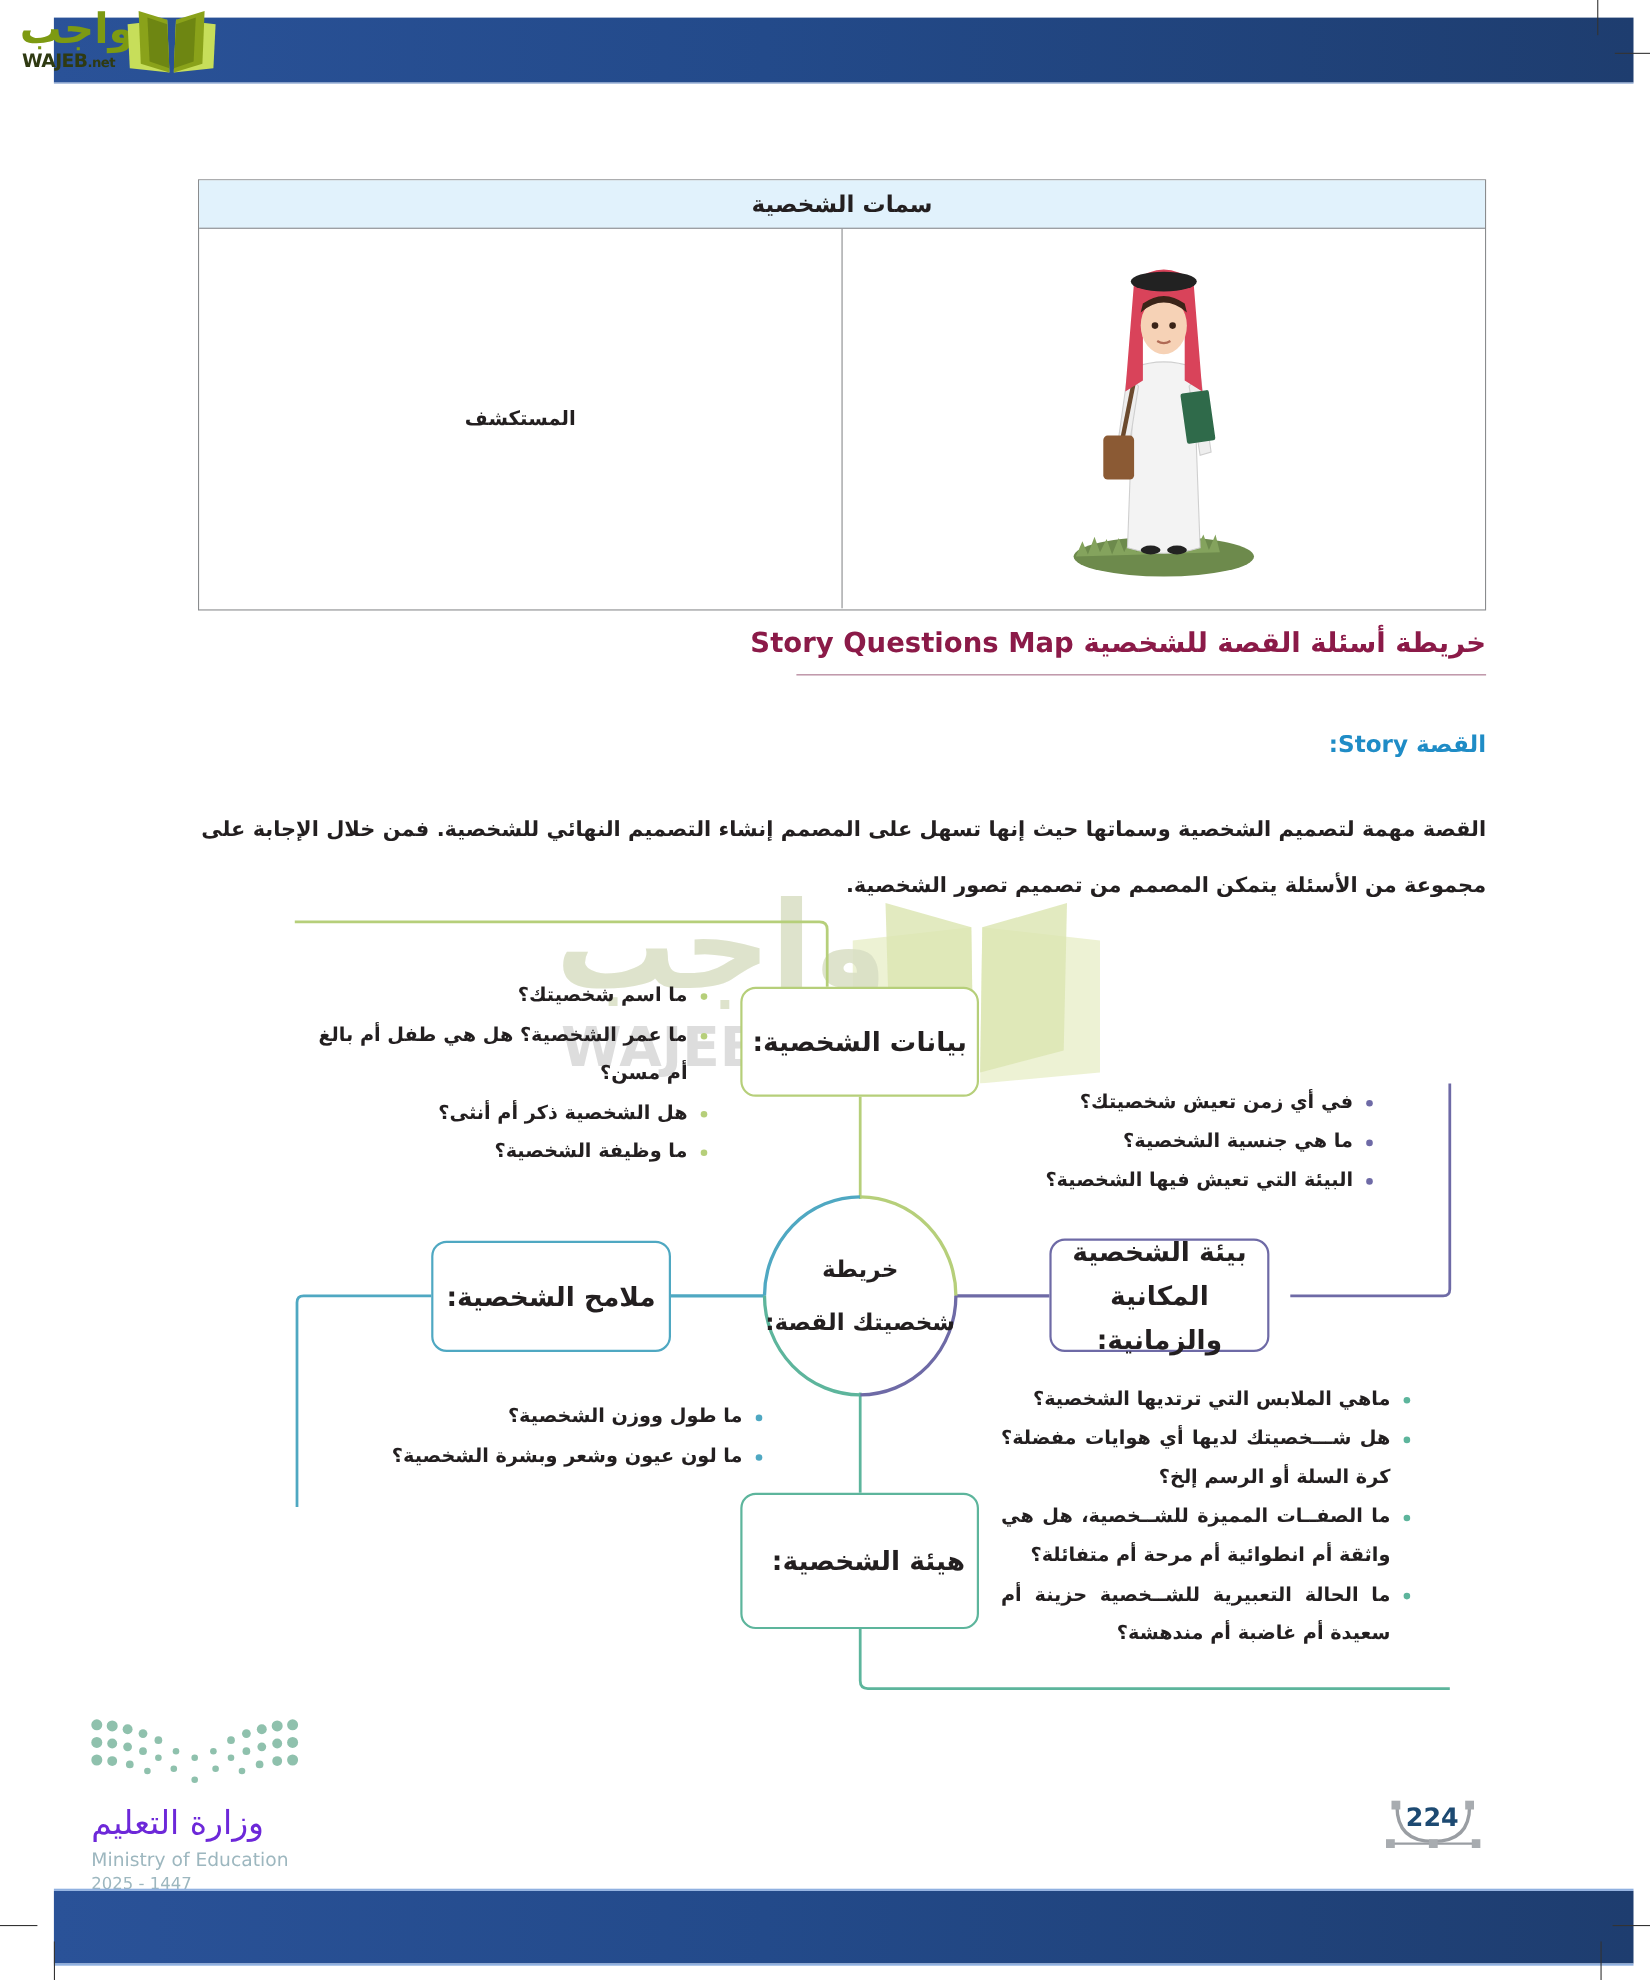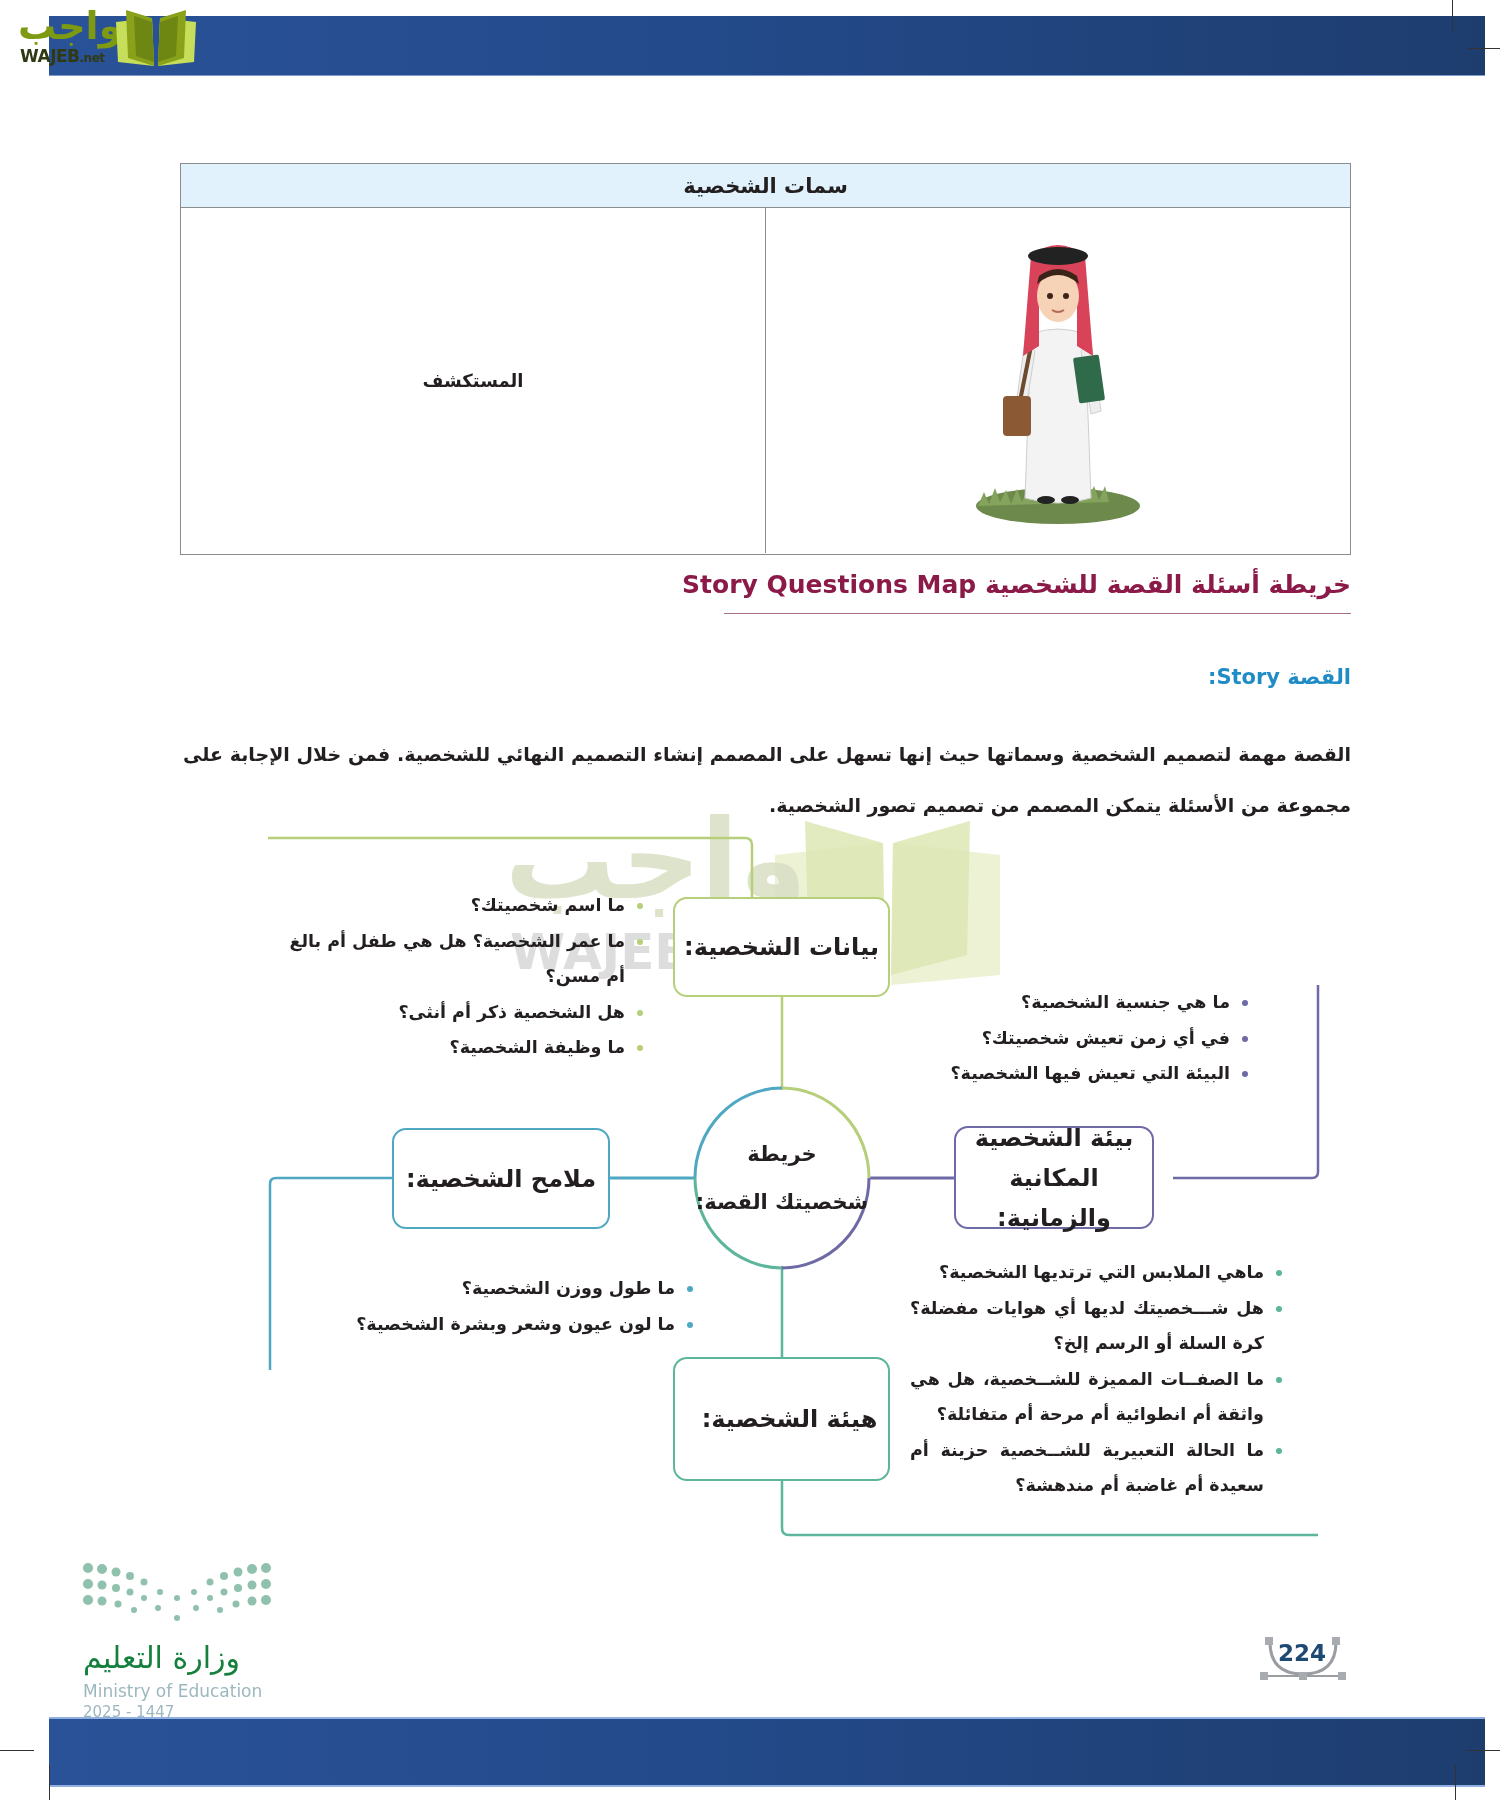"ما هي جنسية الشخصية؟" li { order: before "في أي زمن تعيش شخصيتك؟" -> after "في أي زمن تعيش شخصيتك؟" }
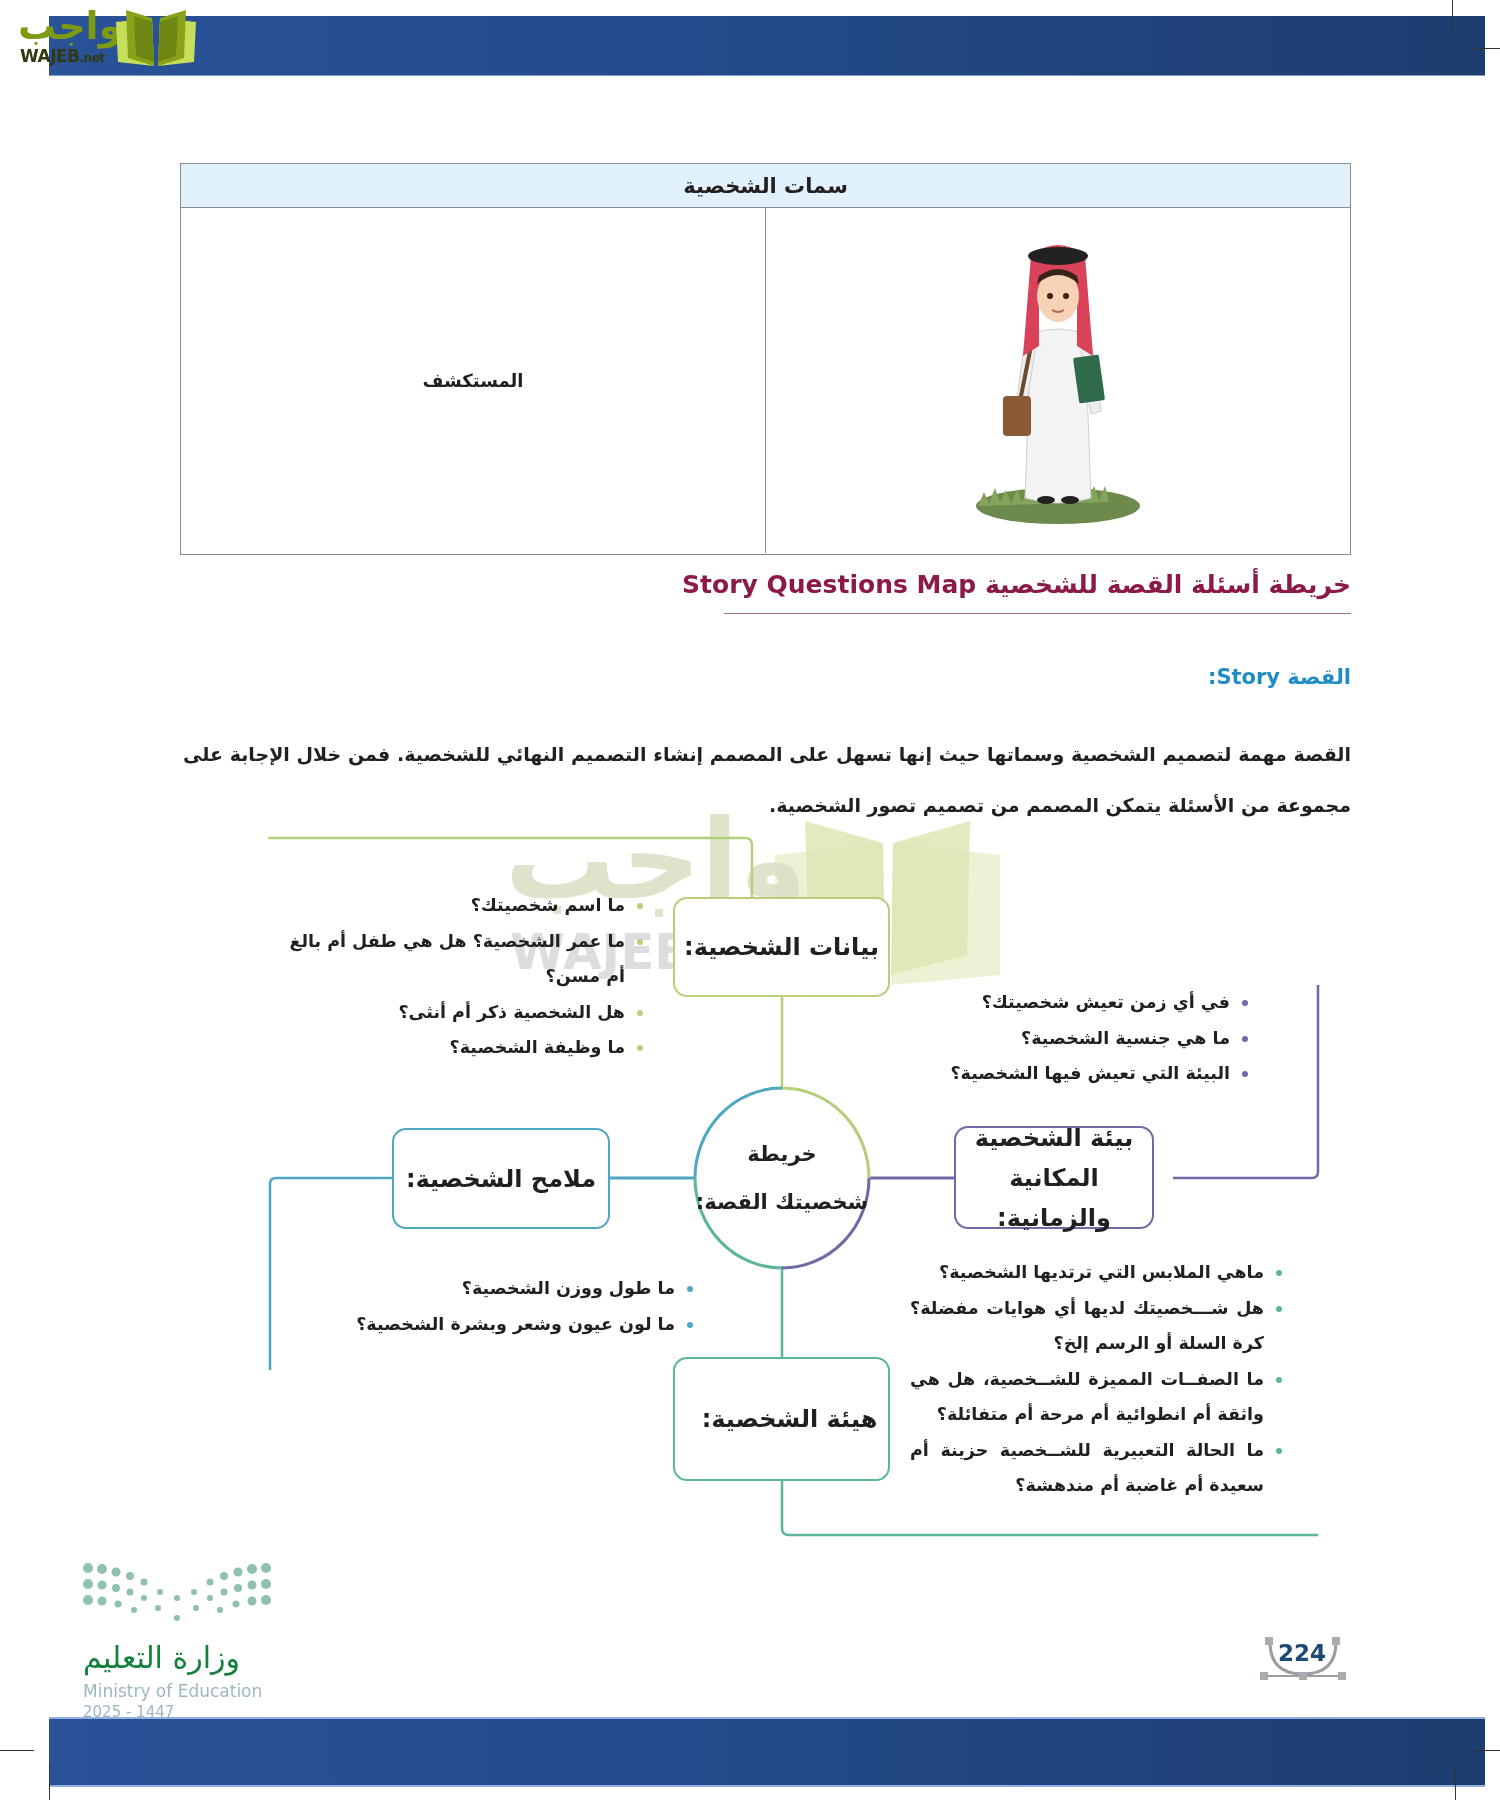"وزارة التعليم" .min-ar { color: #15803d -> #6d28d9 }
